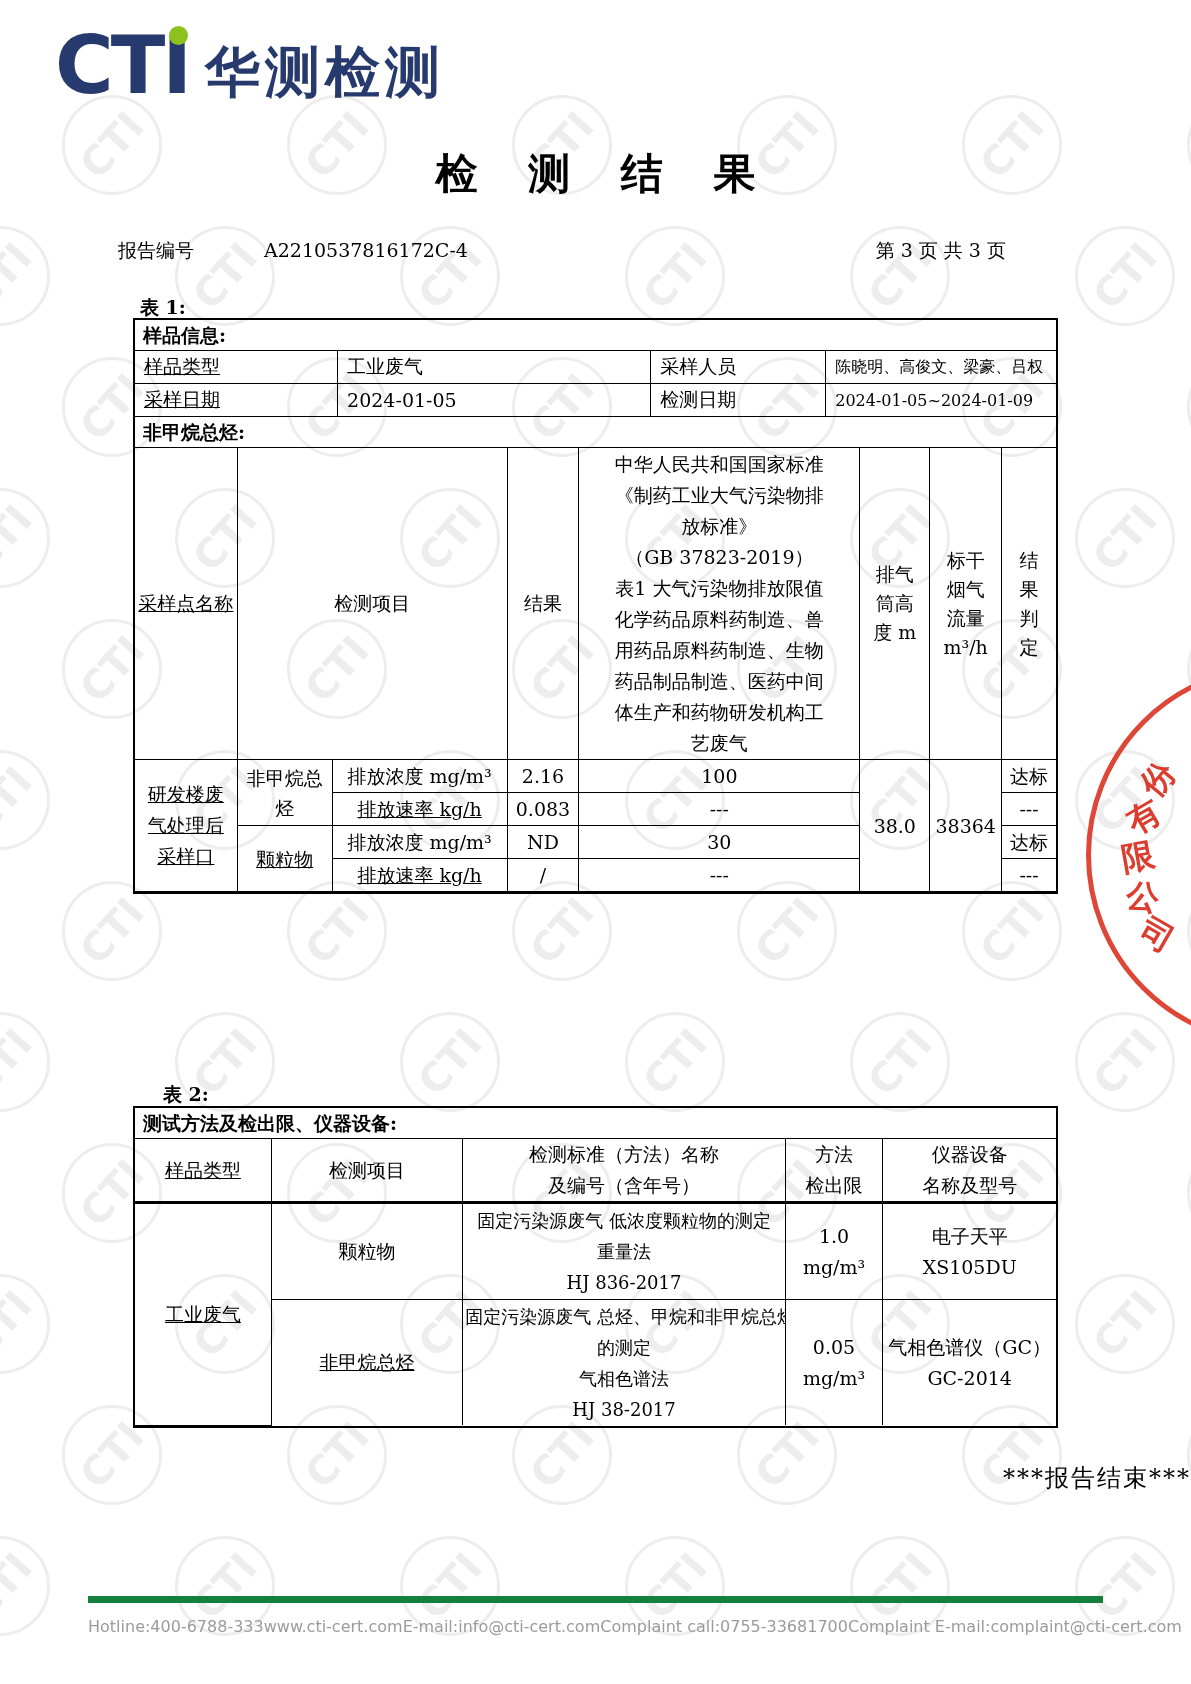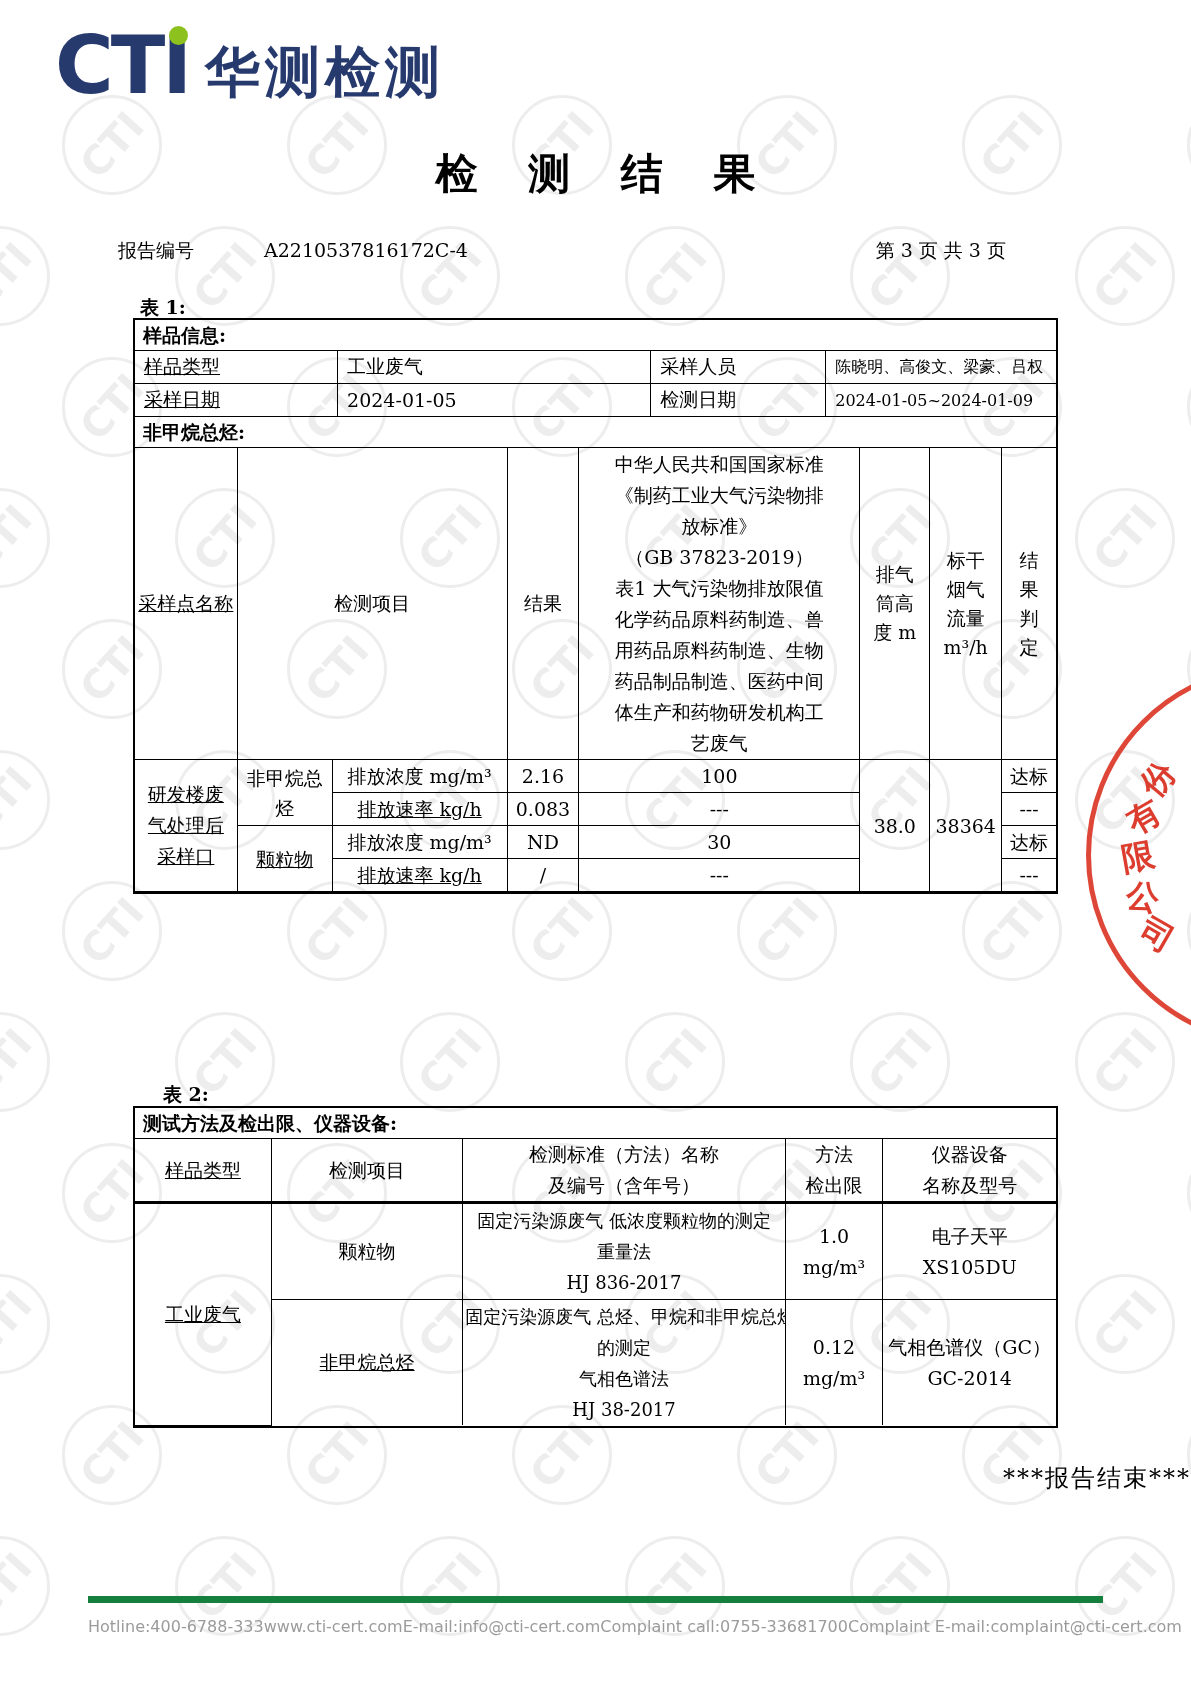"0.12" div { text: 0.12 -> 0.05 }
